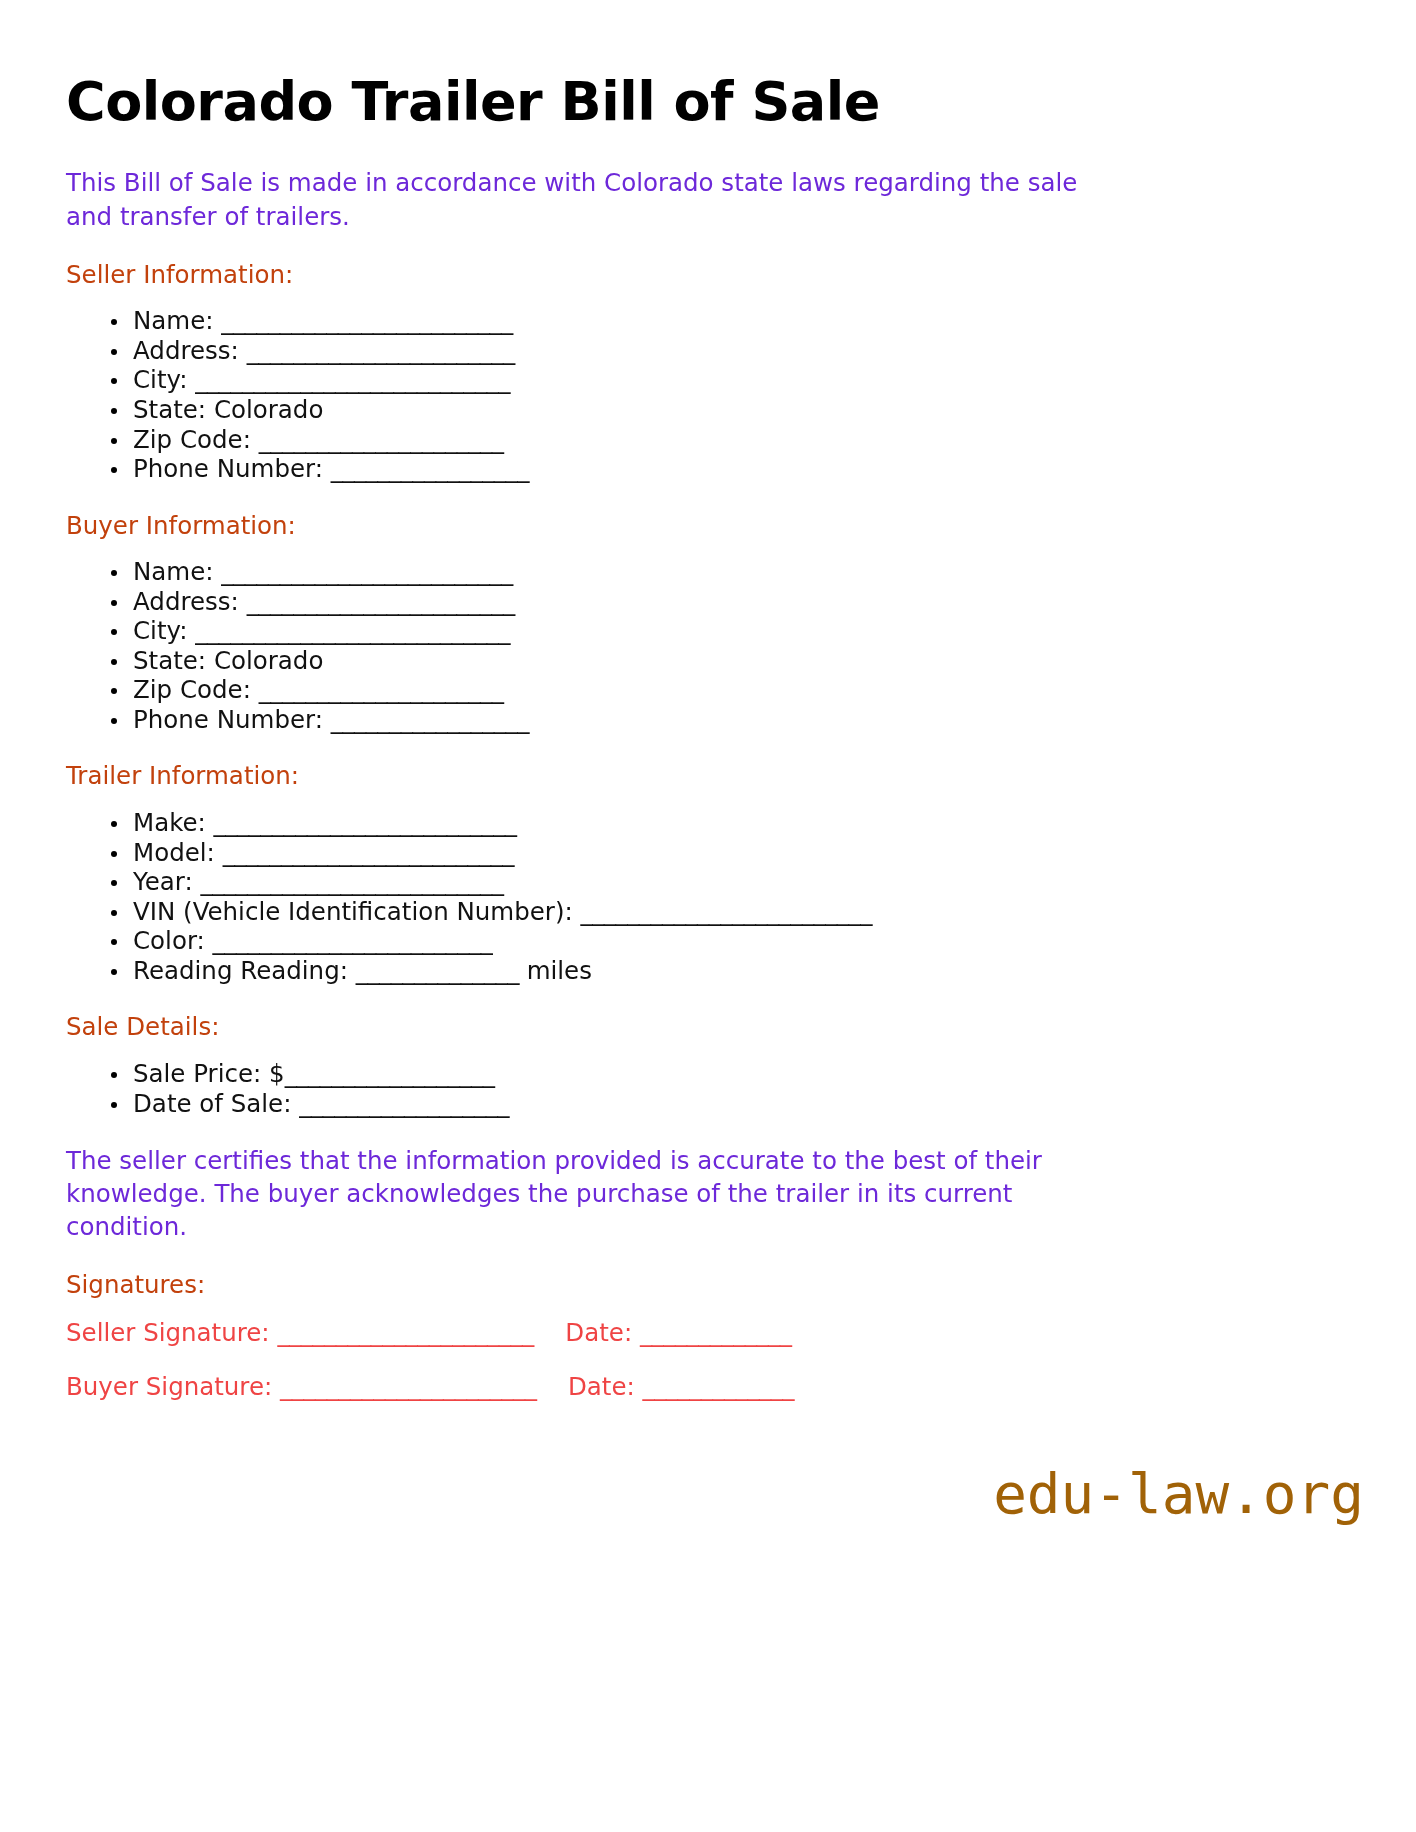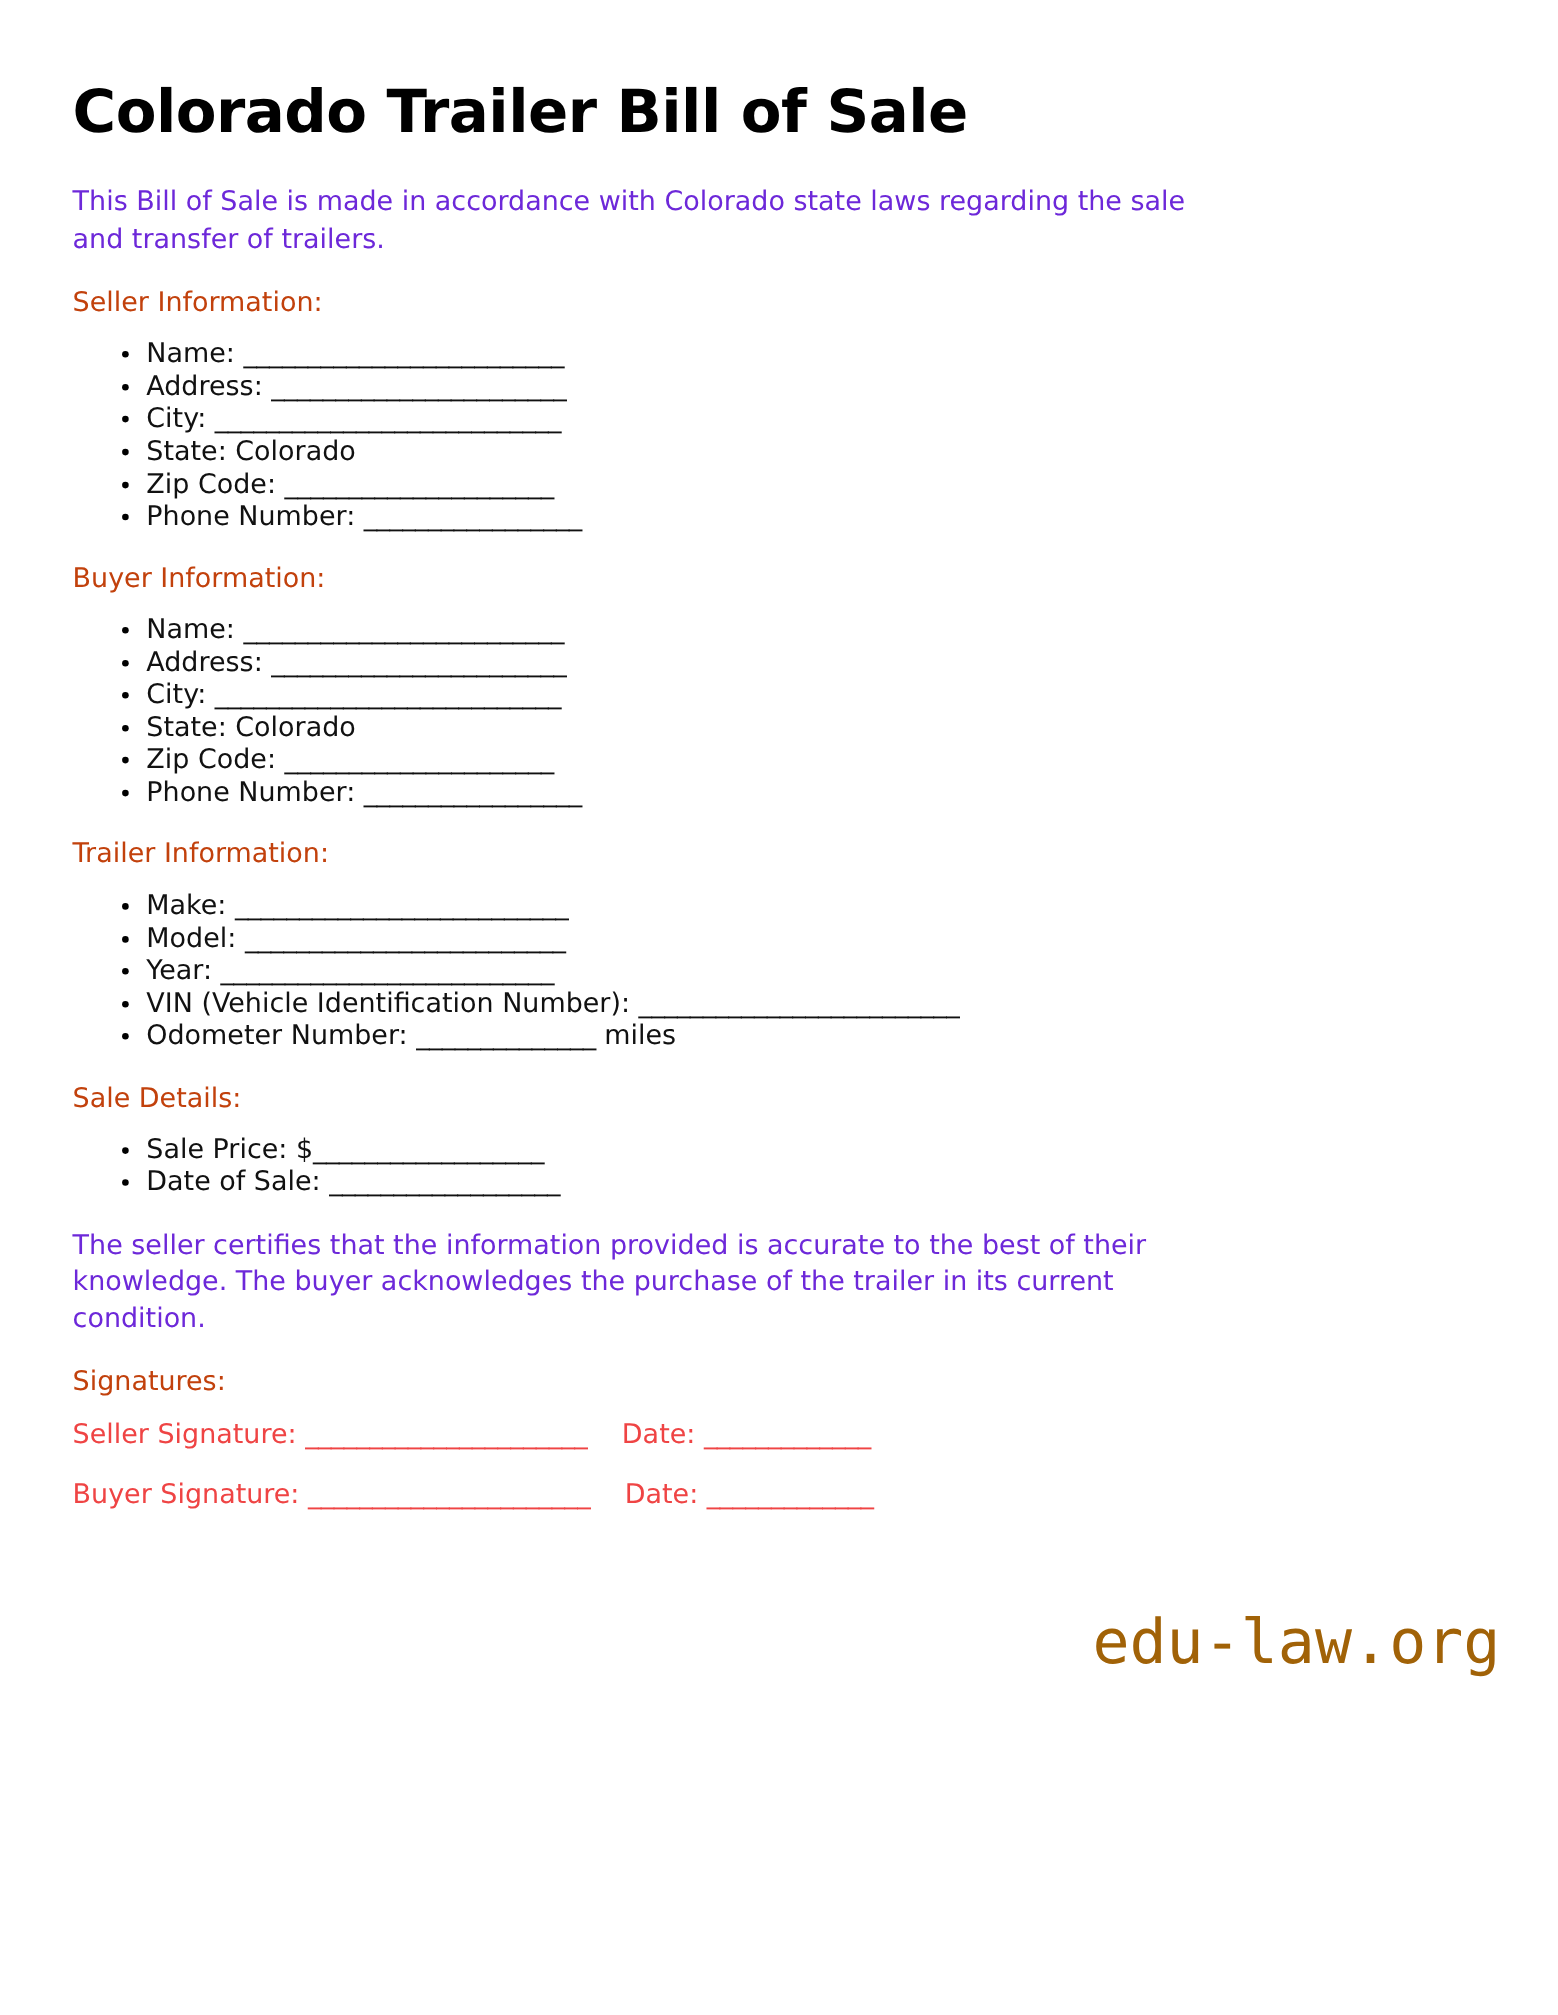"Color: ________________________" li { html: none -> <li> <span>Color:</span> <span>________________________</span> </li> }
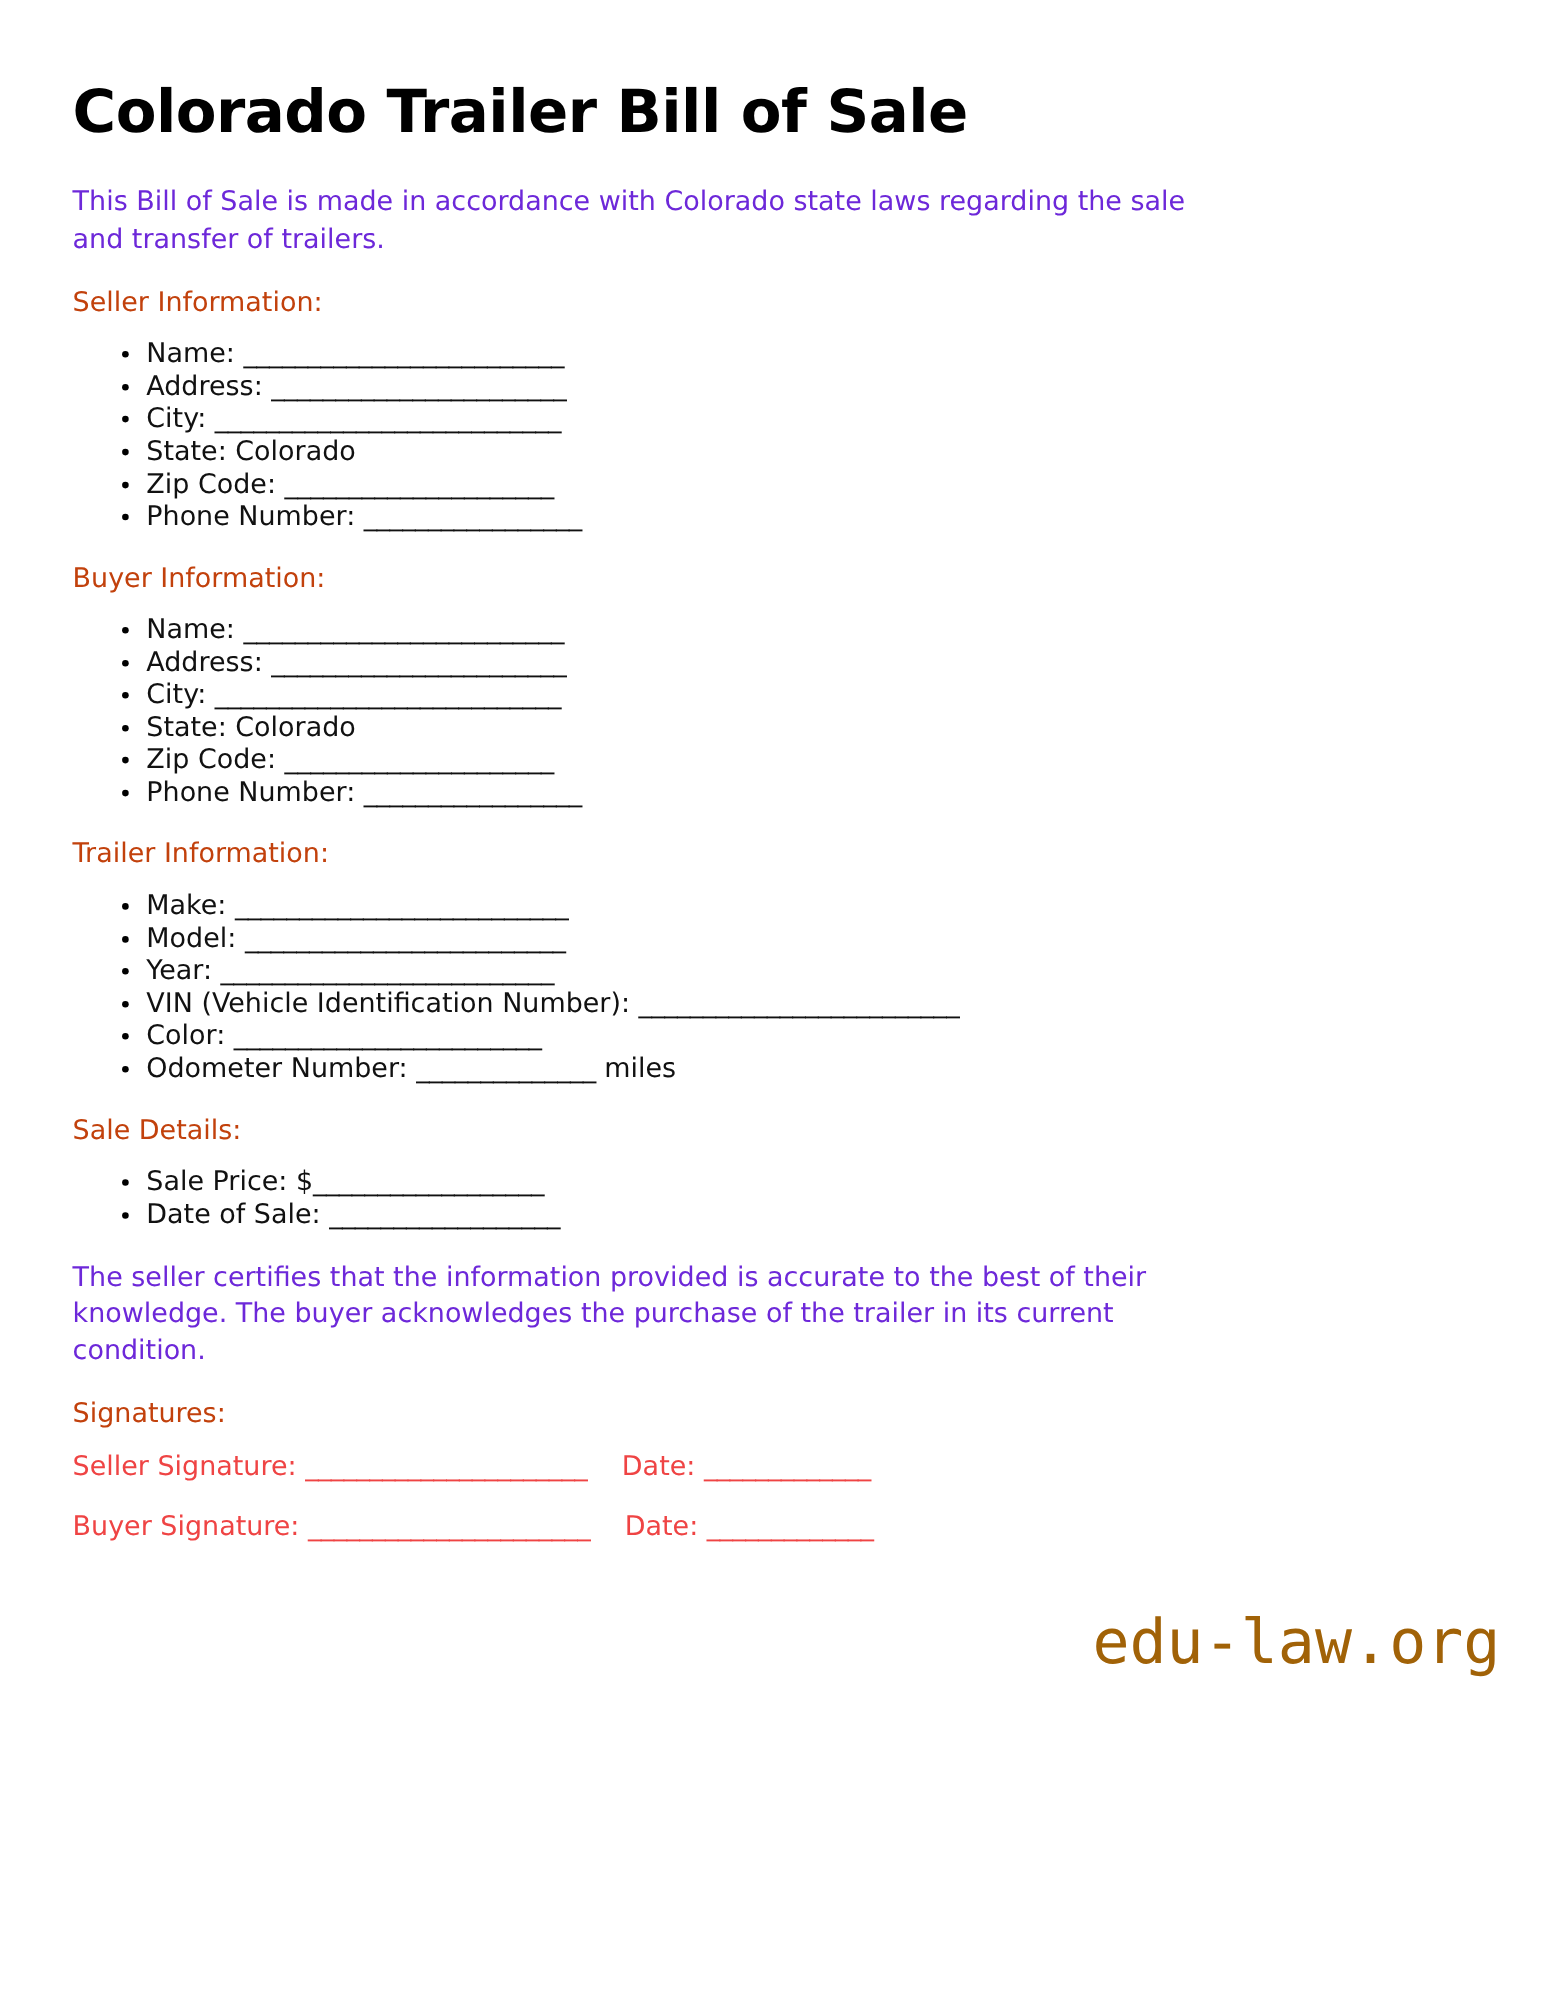"Odometer Number:" span { text: Odometer Number -> Reading Reading }
